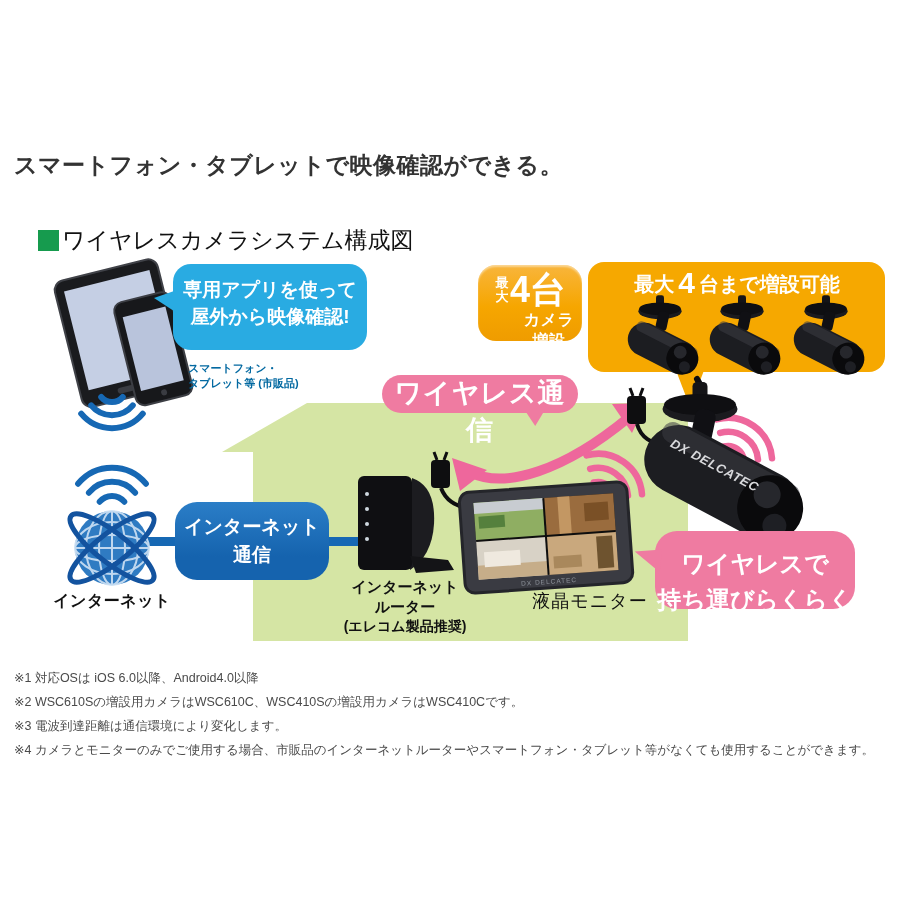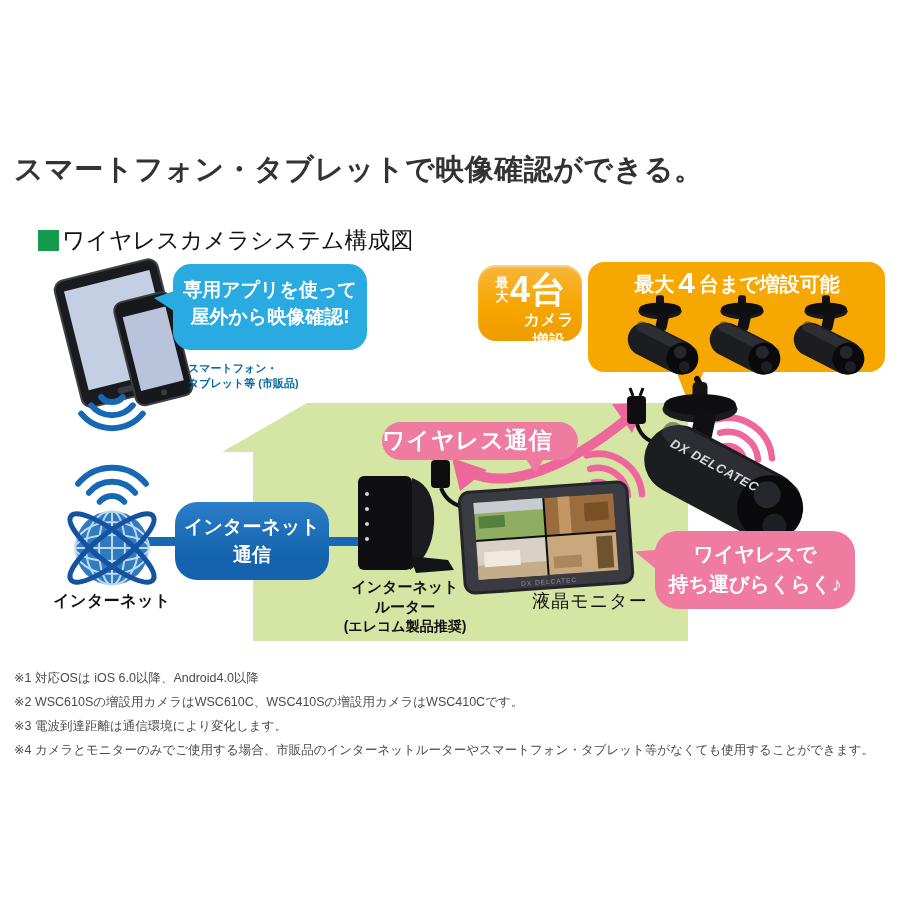"スマートフォン・タブレットで映像確認ができる。" .headline { font-size: 29px -> 23px }
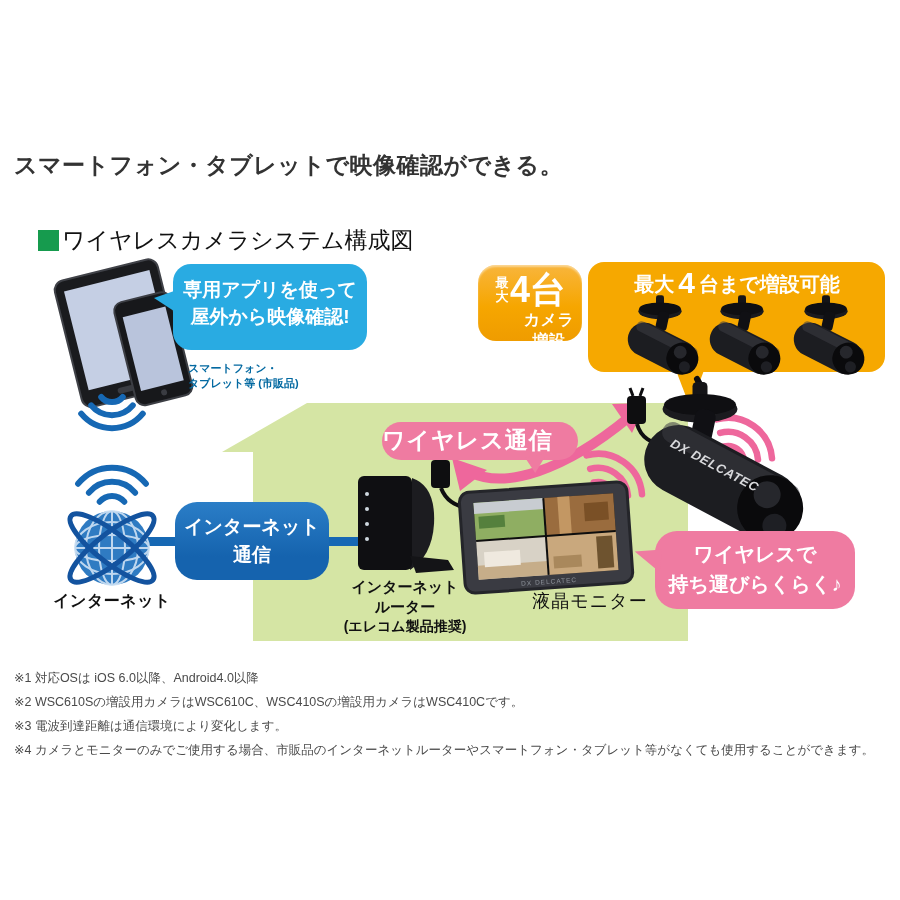"ワイヤレス通信" .pill-wireless { font-size: 23px -> 27px; margin-top: 47px -> none; text-align: none -> center }
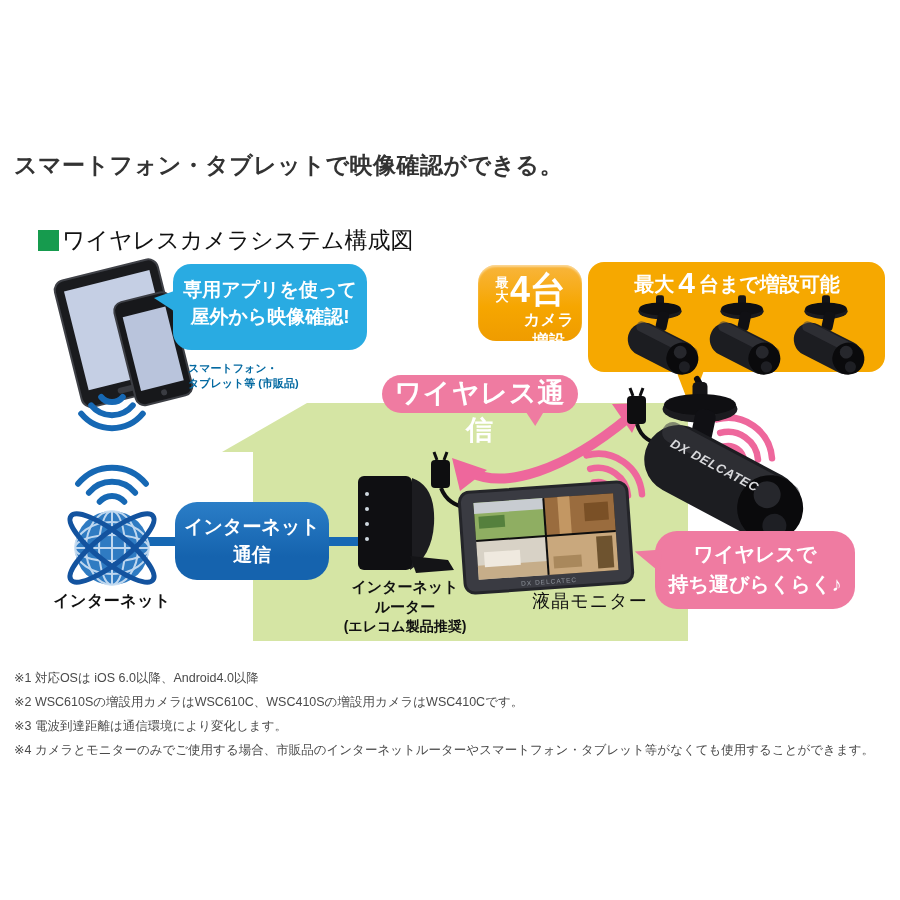"ワイヤレスで" .bubble-portable { font-size: 20px -> 24px; padding-top: 8px -> 15px }
